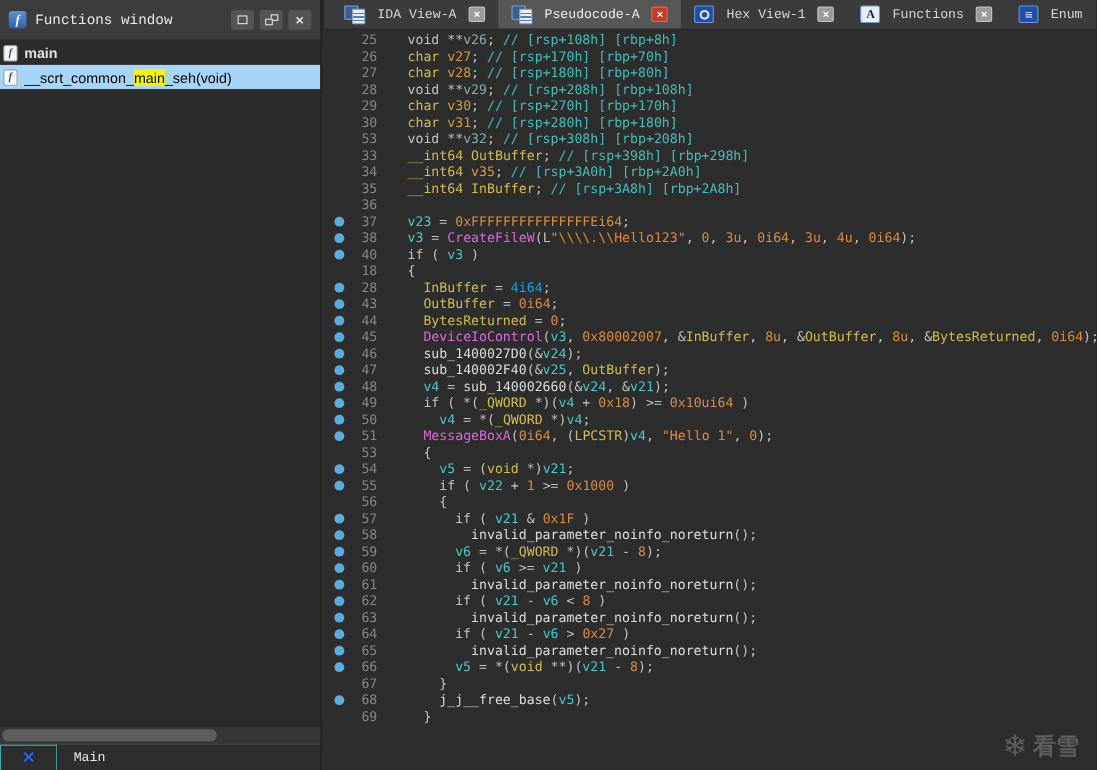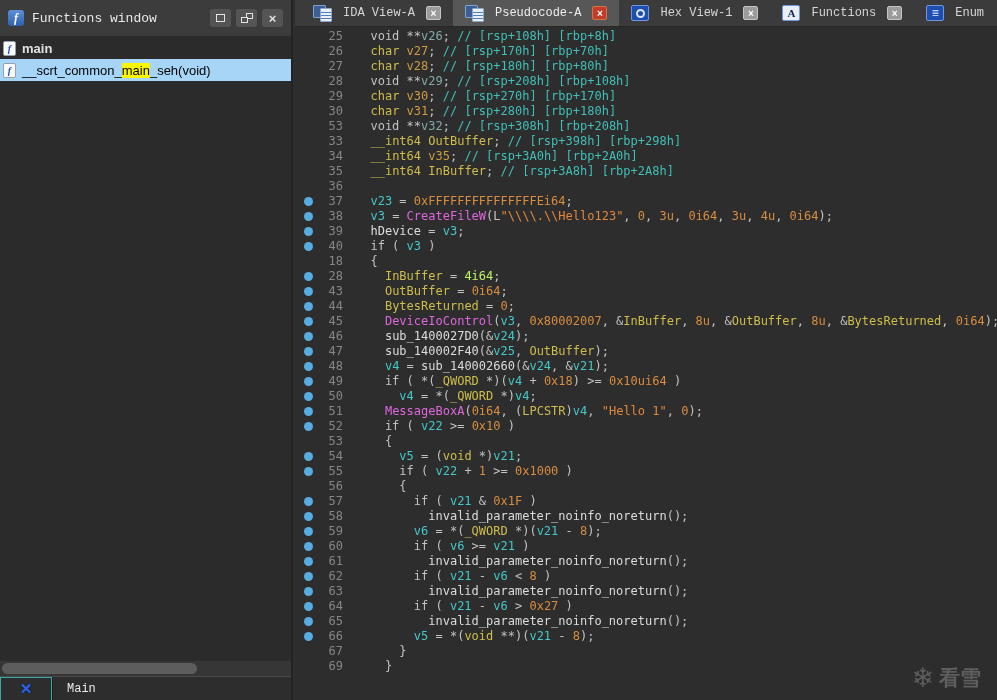"39" div.cl { html: <div><span><span></span></span><span>39</span><span><span> </span><span>hDevice</span><span> = </span><span>v3</span><span>;</span></span></div> -> none }
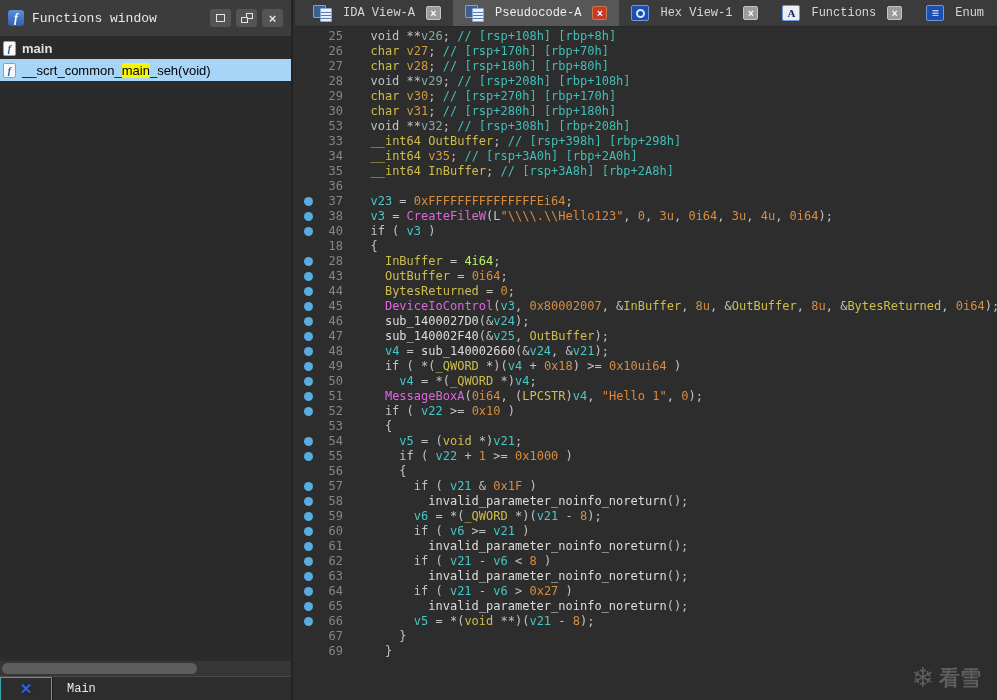"4i64" span { color: #bef264 -> #0ea5e9 }
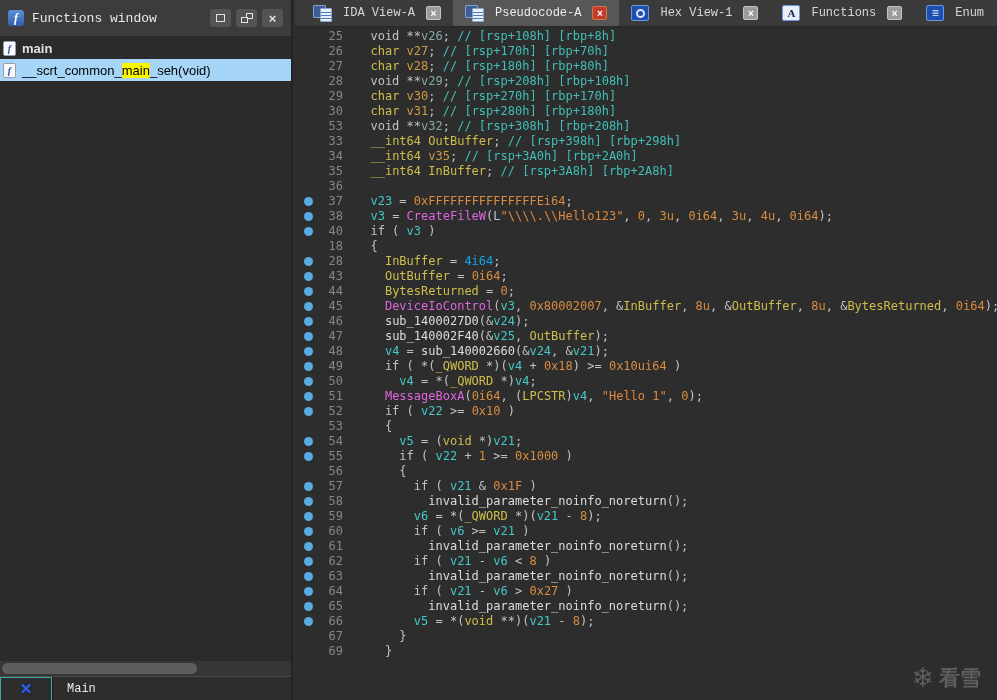"52" div.cl { html: <div><span><span></span></span><span>52</span><span><span> if ( </span><span>v22</span><span> &gt;= </span><span>0x10</span><span> )</span></span></div> -> none }
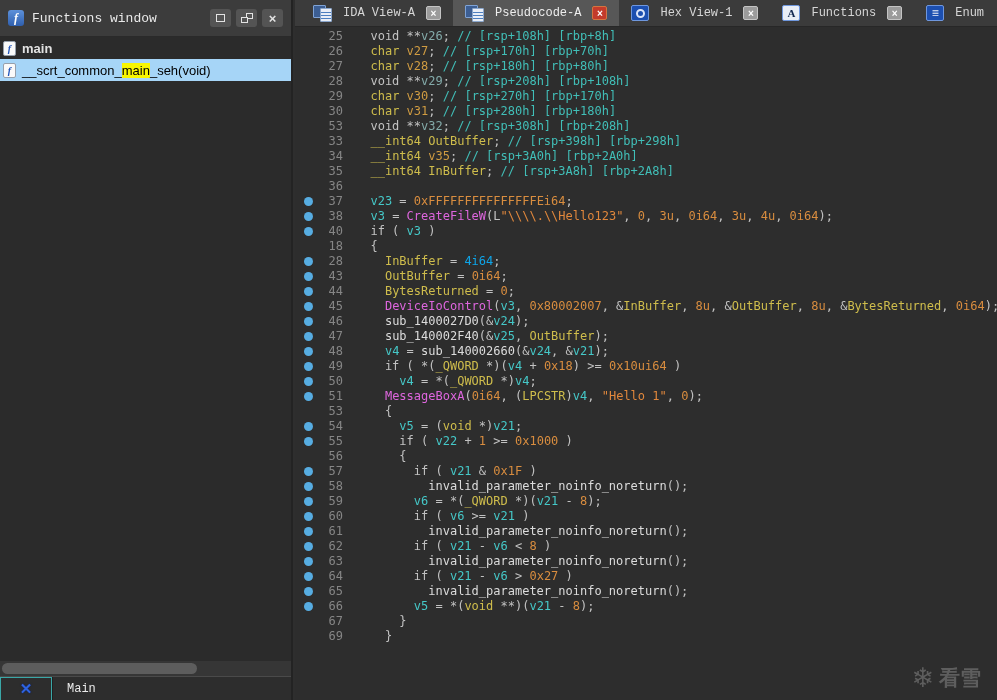"68" div.cl { html: none -> <div><span><span></span></span><span>68</span><span><span> </span><span>j_j__free_base</span><span>(</span><span>v5</span><span>);</span></span></div> }
